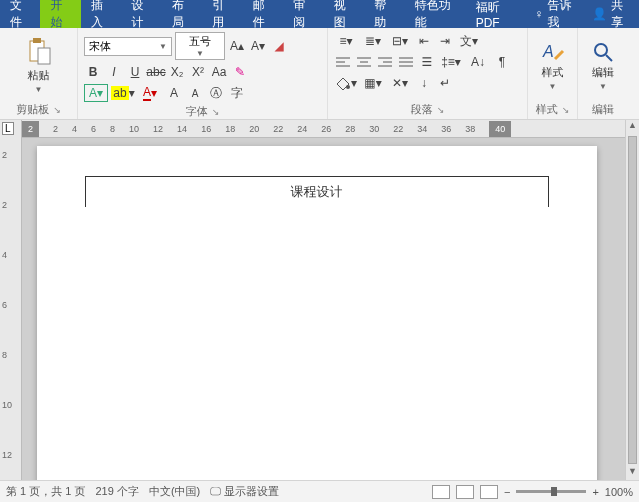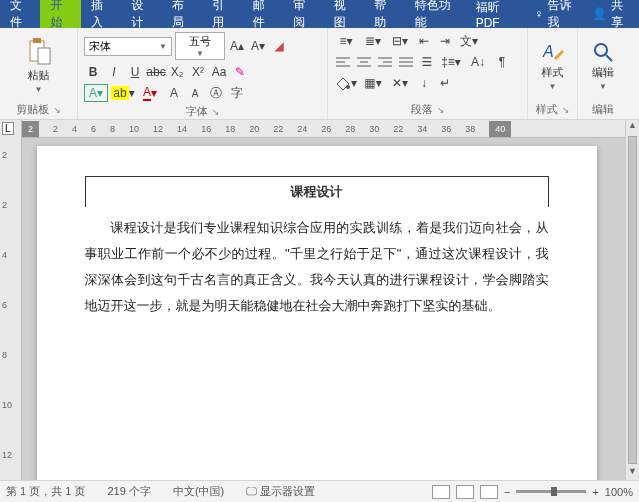"课程设计" .doc-title-box { font-weight: bold -> none }
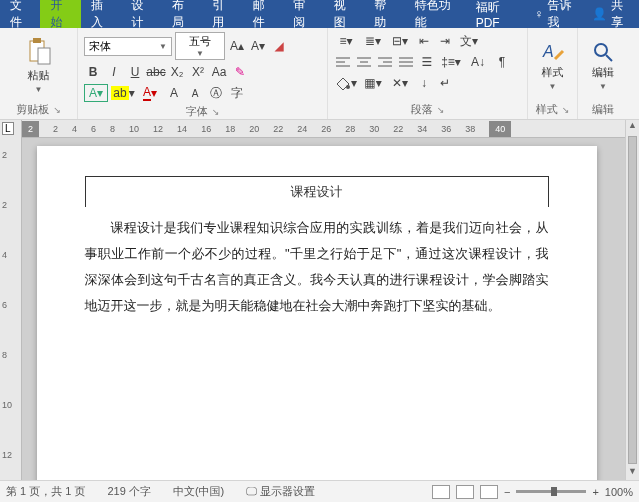"课程设计是我们专业课程知识综合应用的实践训练，着是我们迈向社会，从事职业工作前一" p.para { html: <p>课程设计是我们专业课程知识综合应用的实践训练，着是我们迈向社会，从事职业工作前一个必不少的过程。"千里之行始于足下"，通过这次课程设计，我深深体会到这句千古名言的真正含义。我今天认真的进行课程设计，学会脚踏实地迈开这一步，就是为明天能稳健地在社会大潮中奔跑打下坚实的基础。</p> -> none }
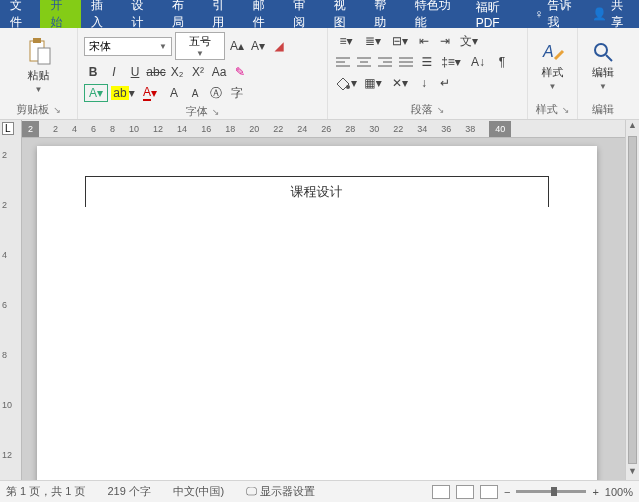"第 1 页，共 1 页" .statusbar { gap: 22px -> 10px }
